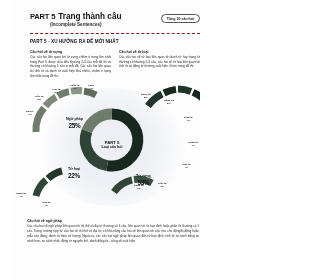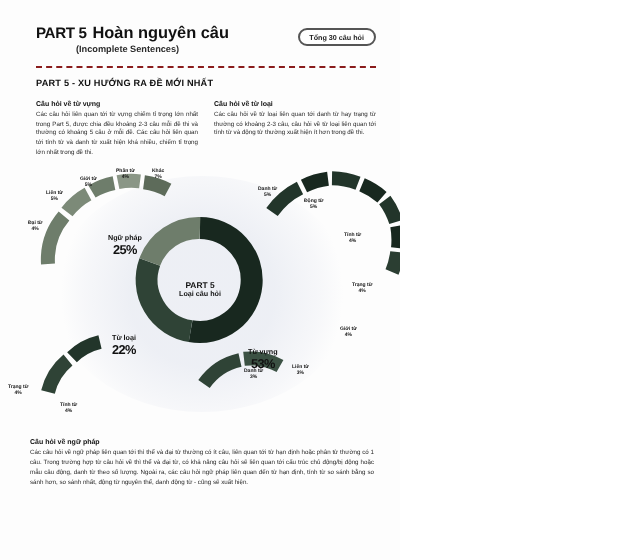"PART 5" .page { left: 0 -> 12px }
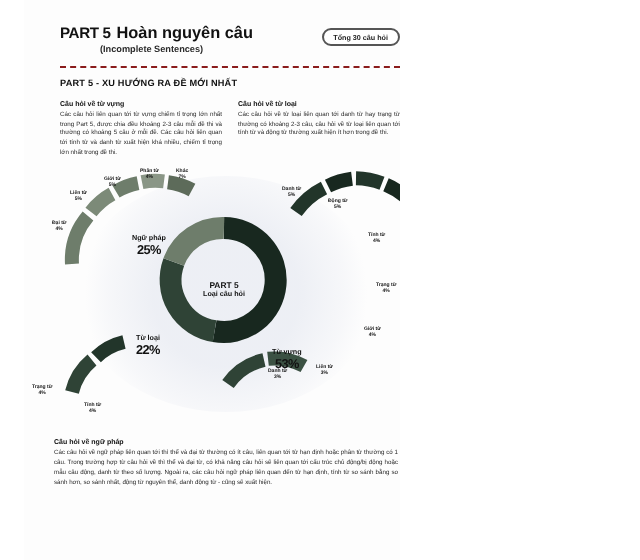"Hoàn nguyên câu" span.title-main { text: Hoàn nguyên -> Trạng thành }
